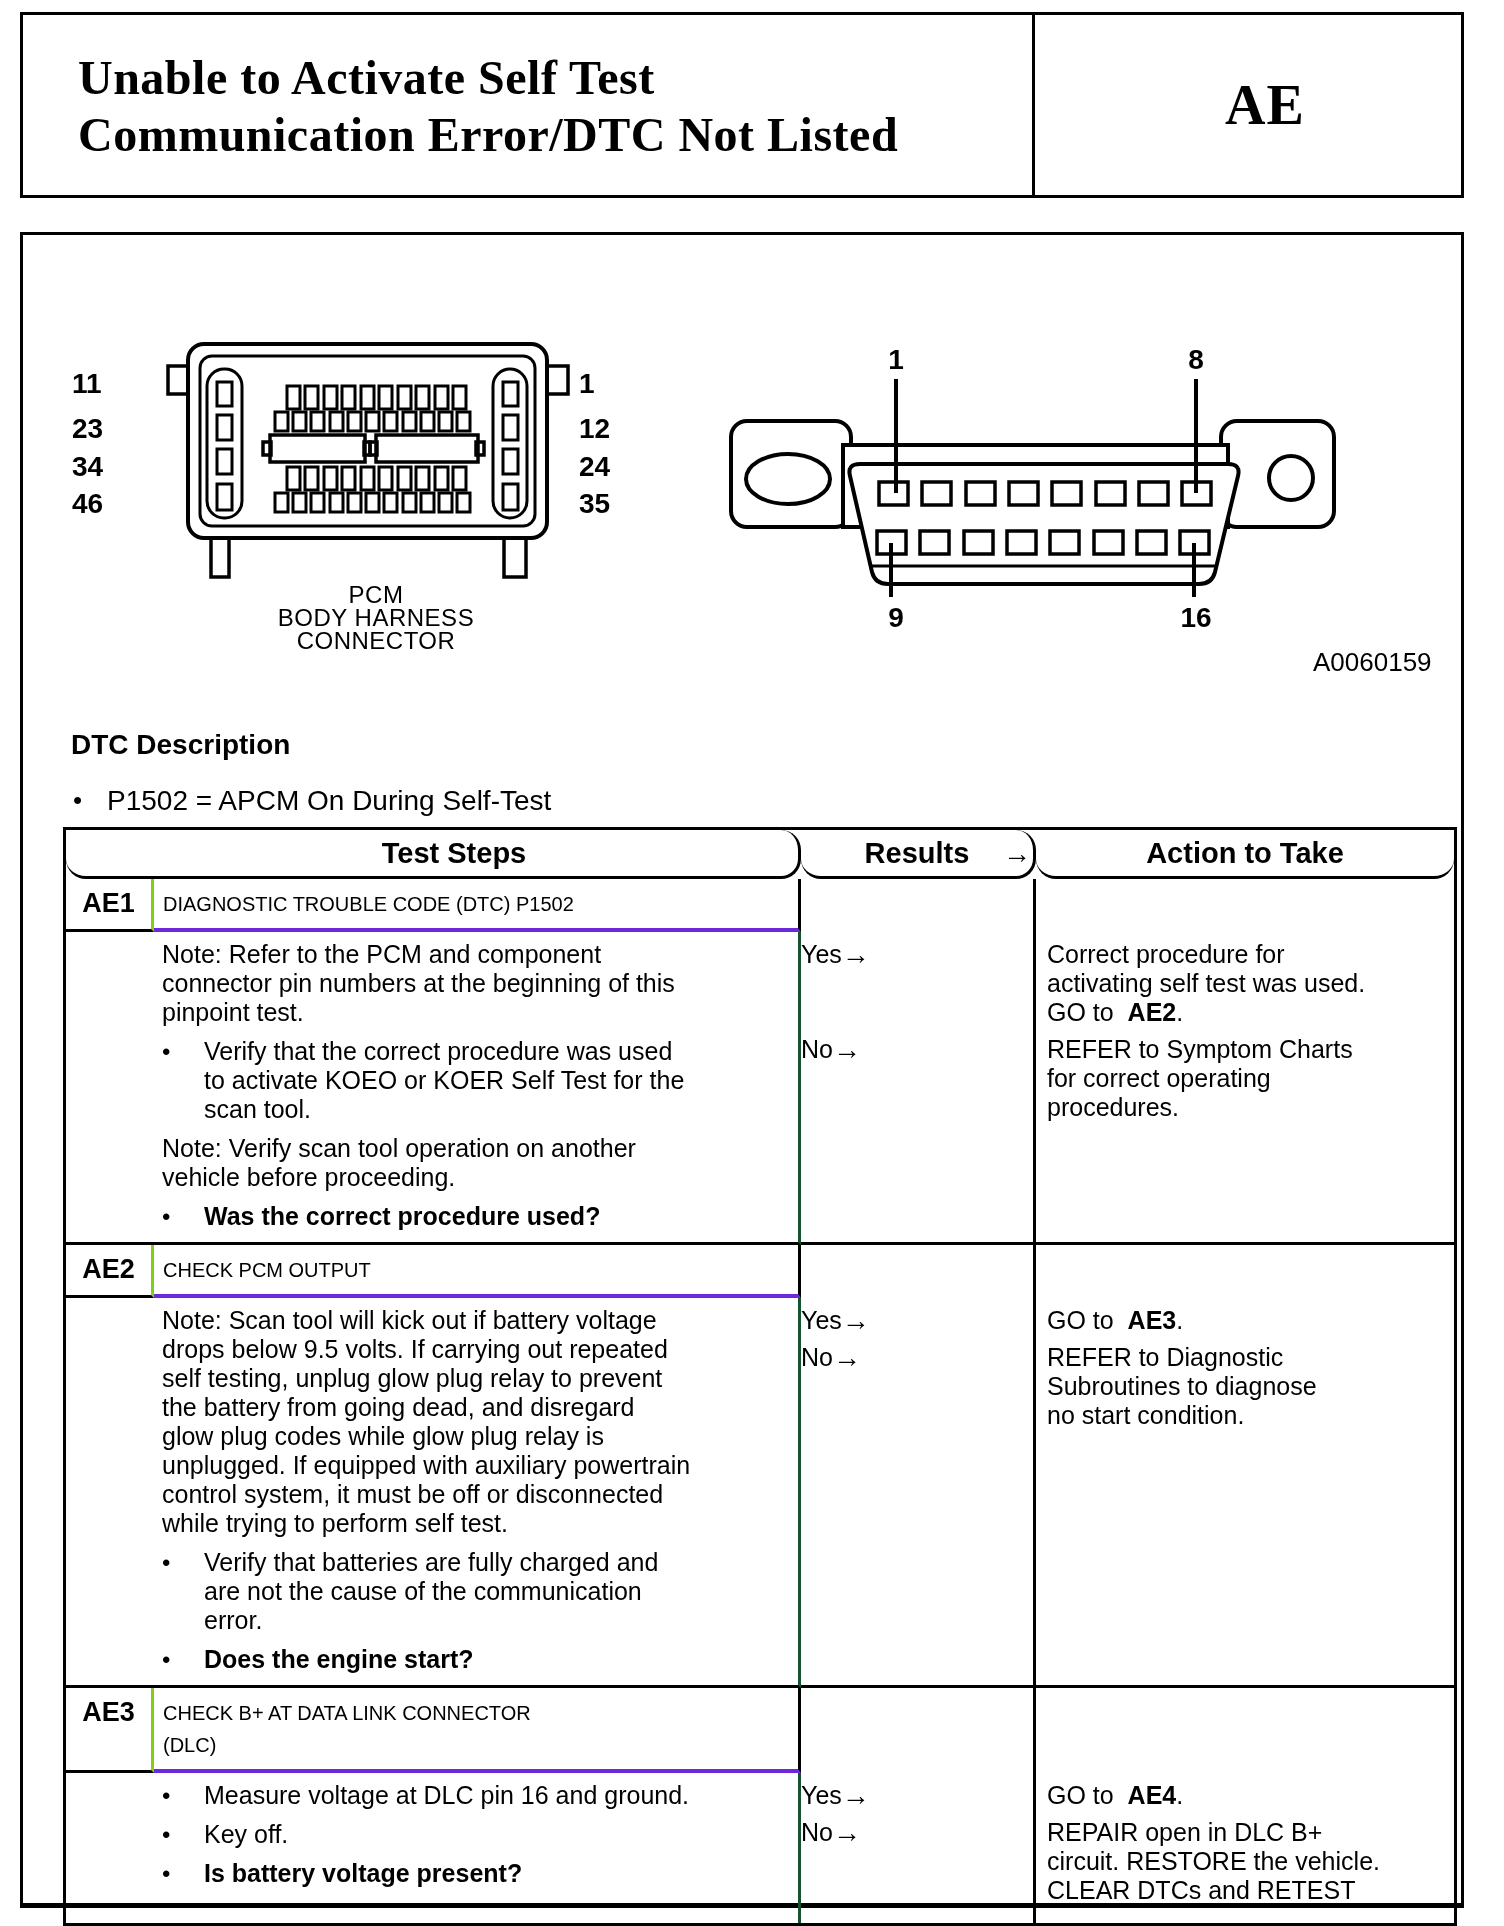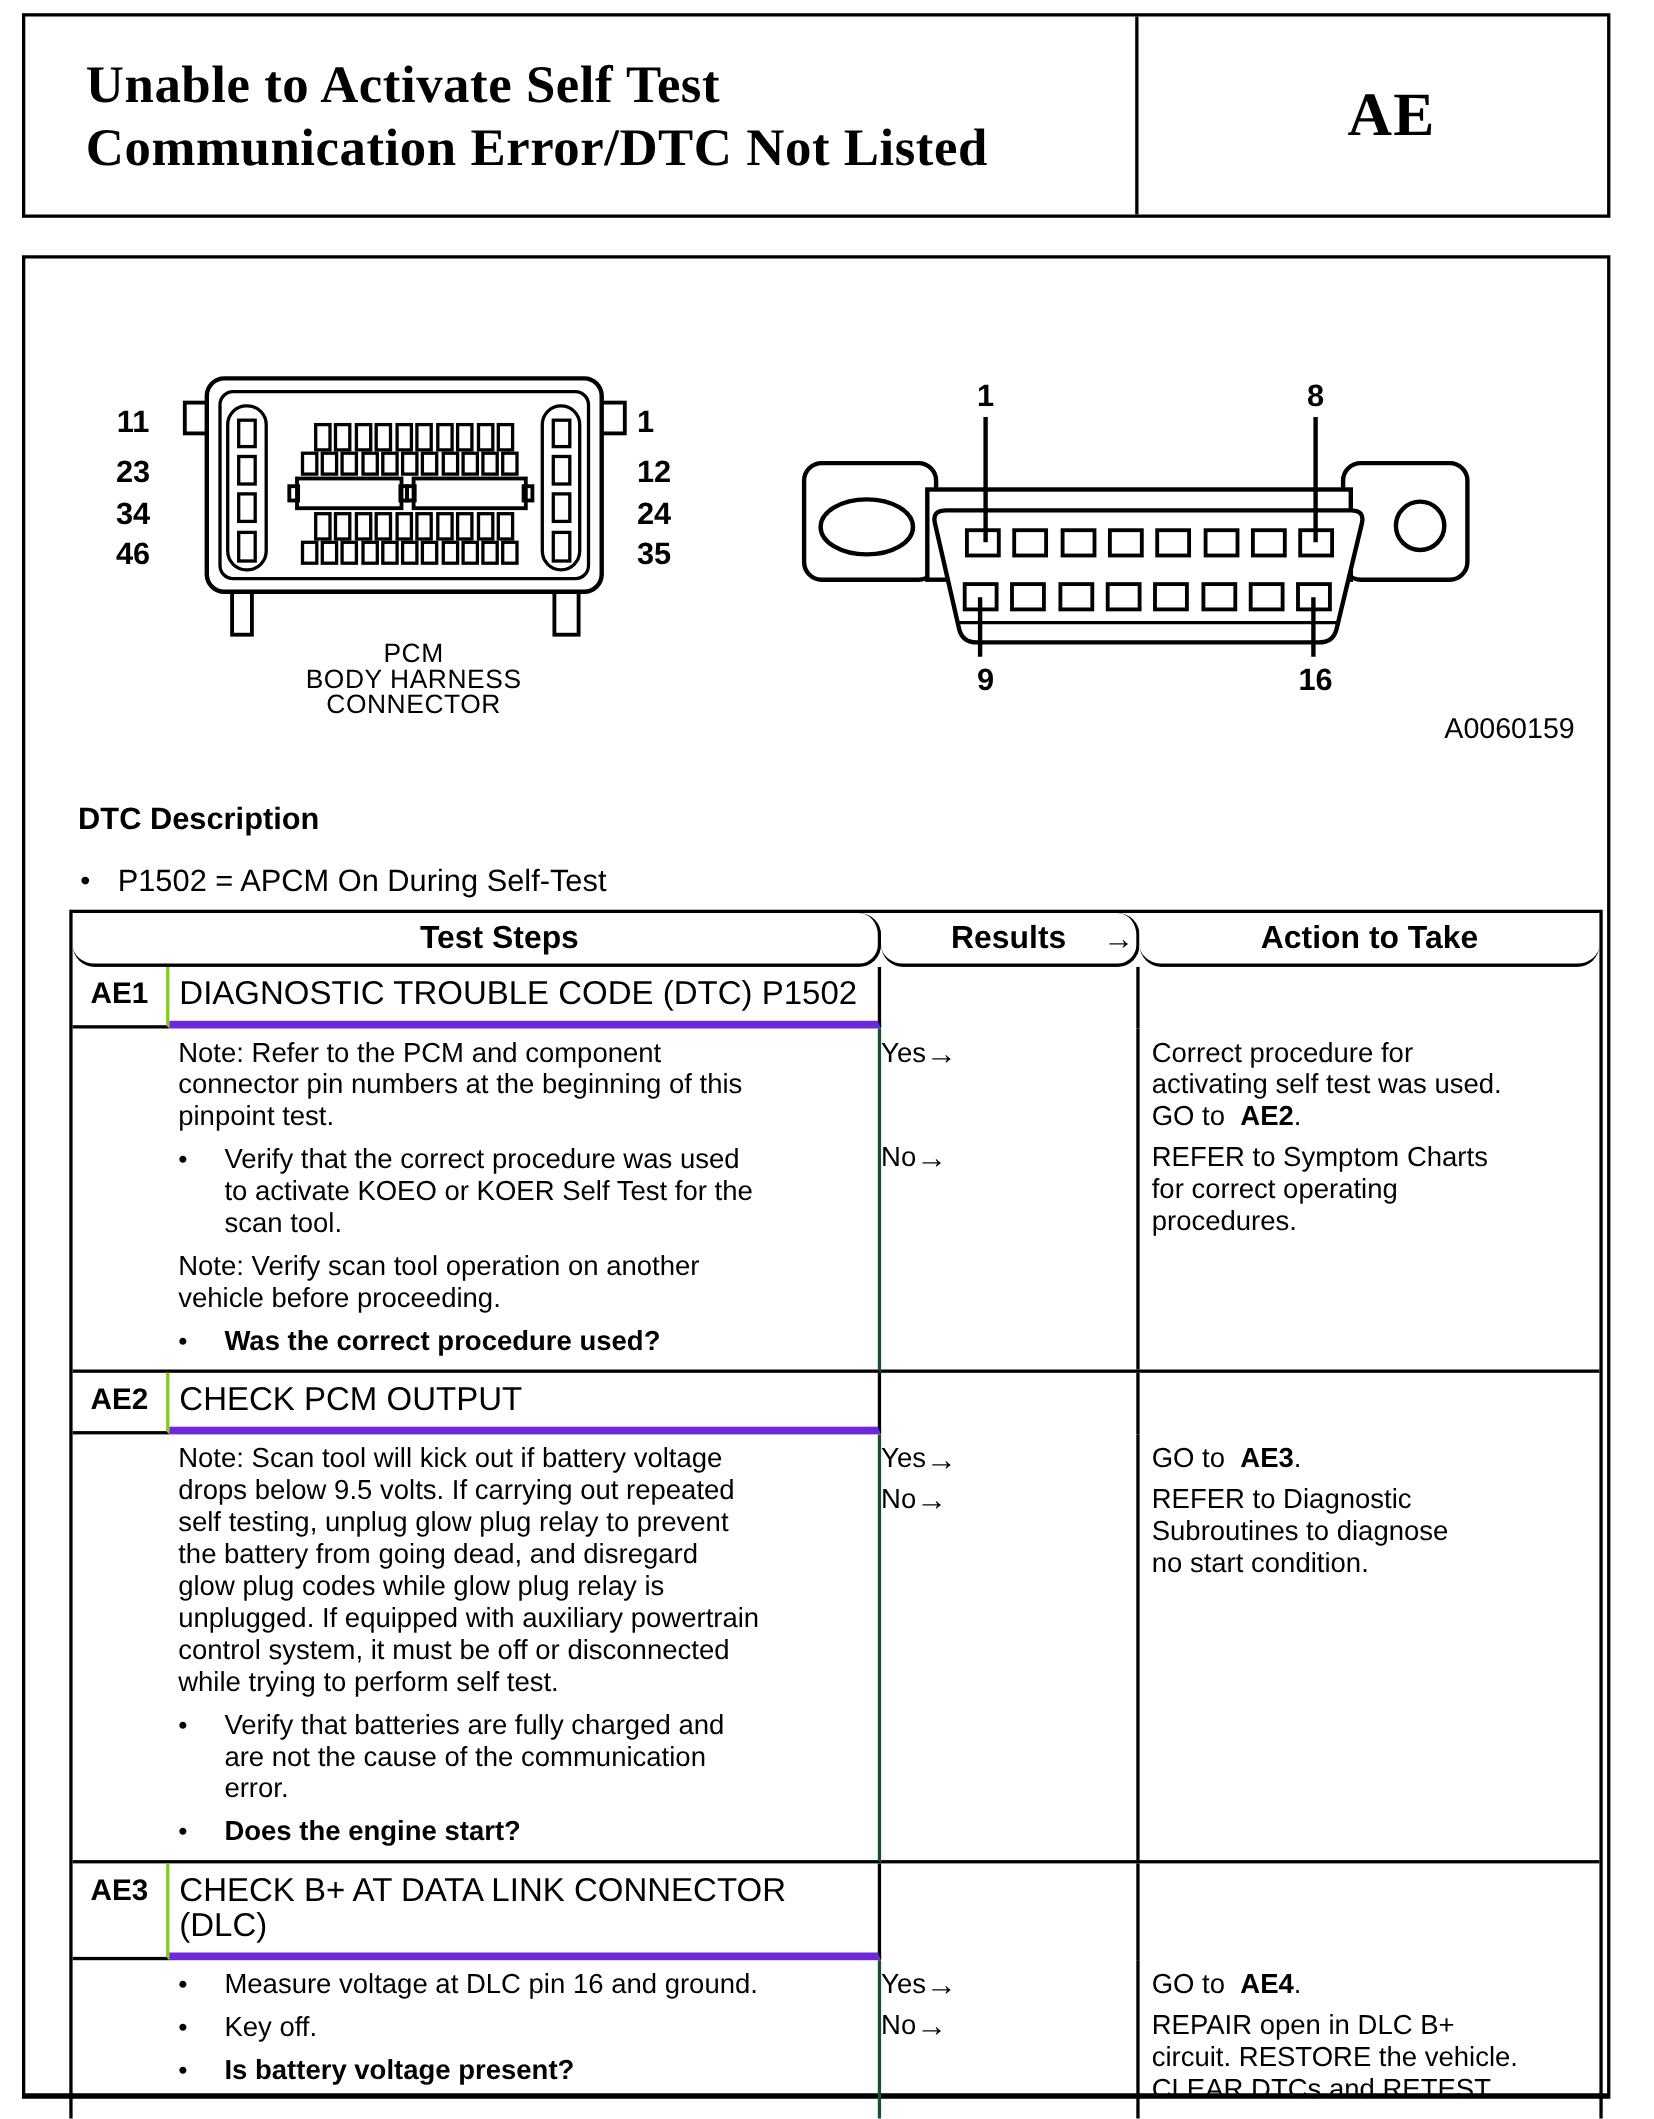"11" .pcm-lab-l { left: 63px -> 49px; text-align: center -> left }
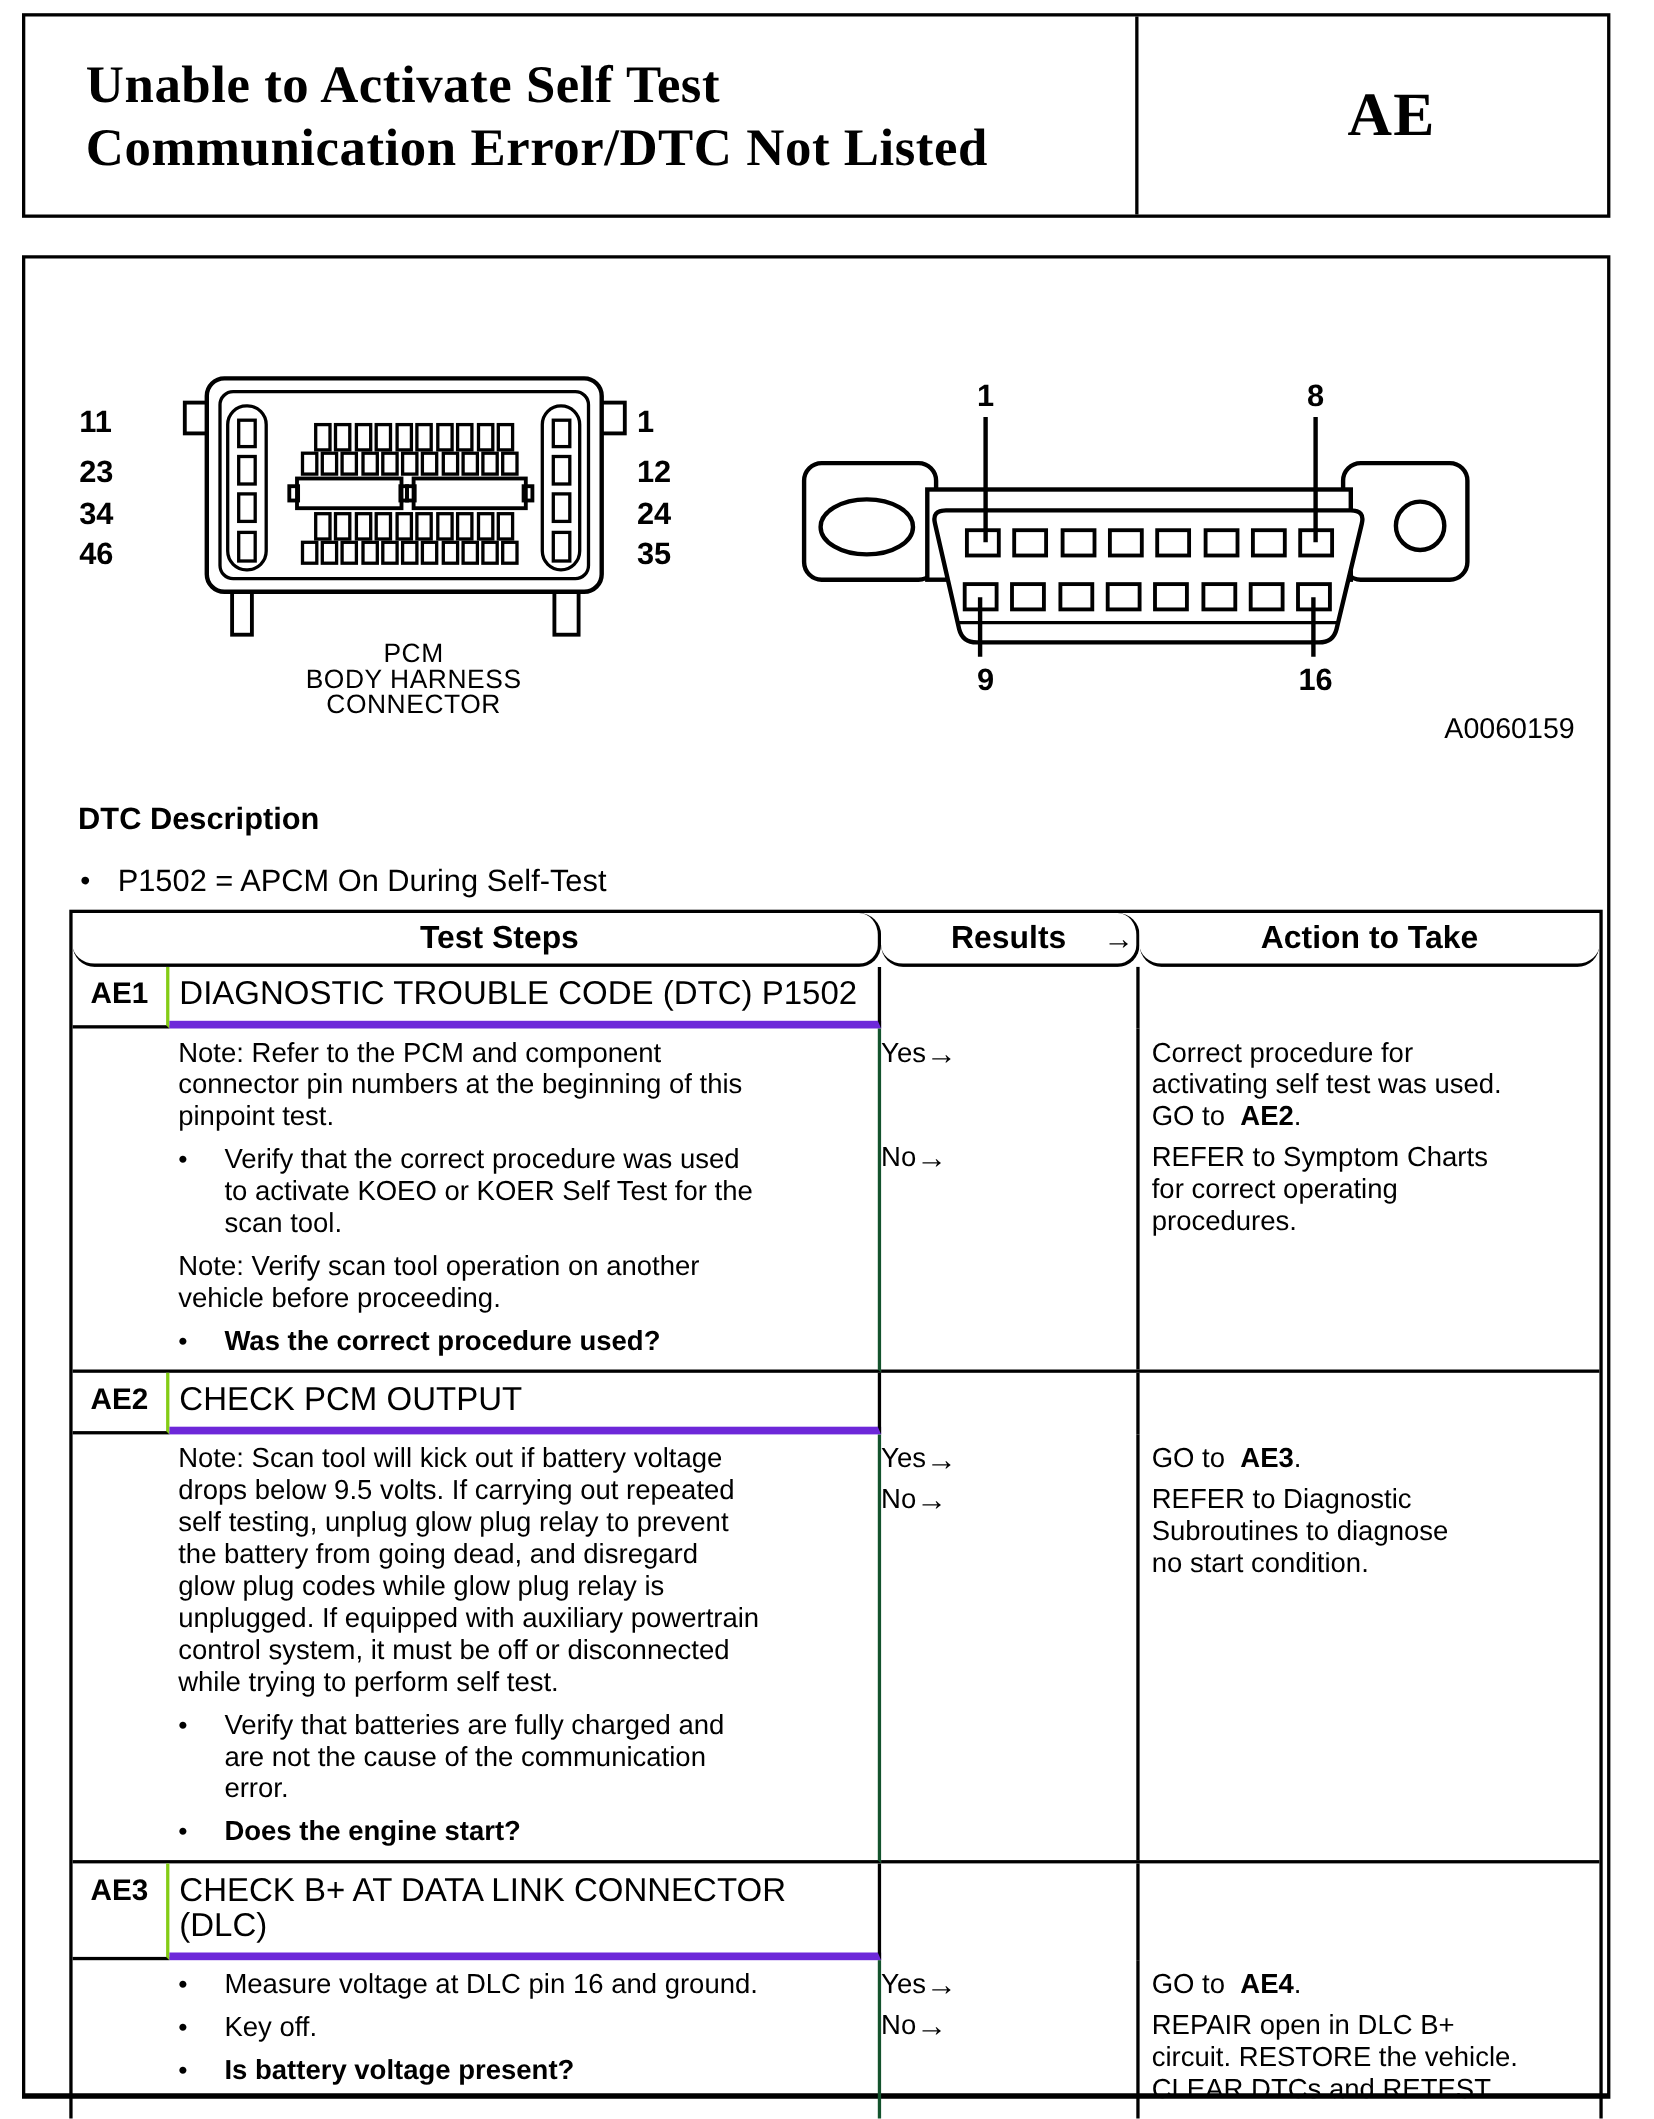"DIAGNOSTIC TROUBLE CODE (DTC) P1502" .ctitle { border-bottom: 7px solid #6d28d9 -> 4px solid #6d28d9; font-size: 30px -> 20px }
